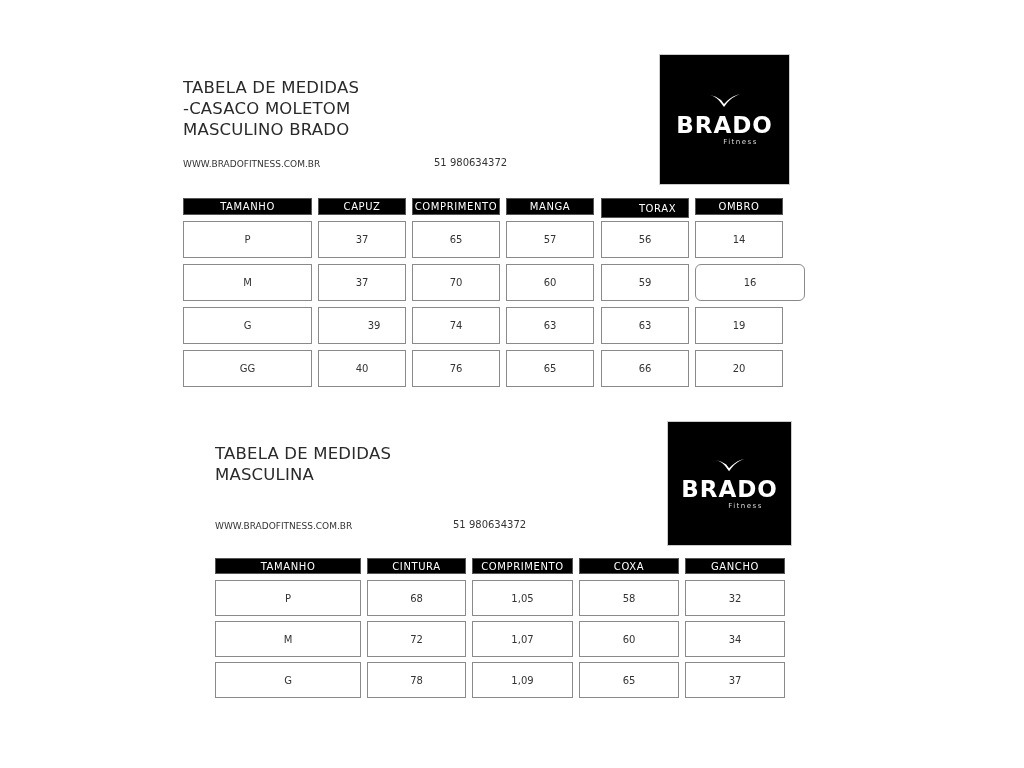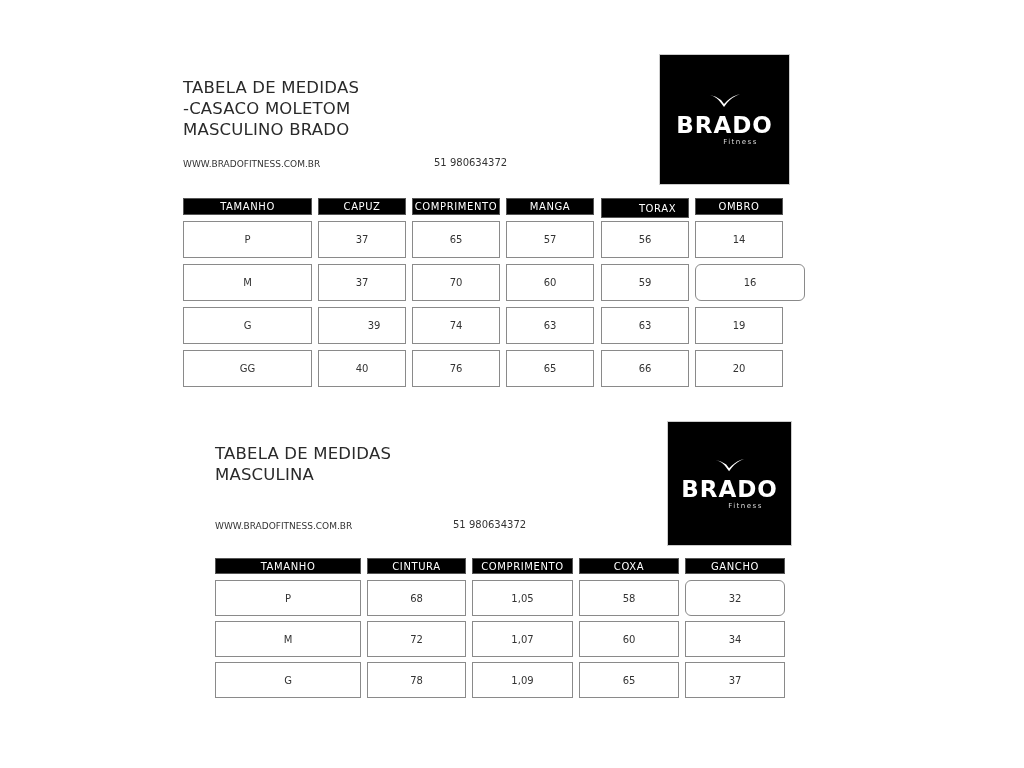"32" div.abs { border-radius: 6px -> none }
